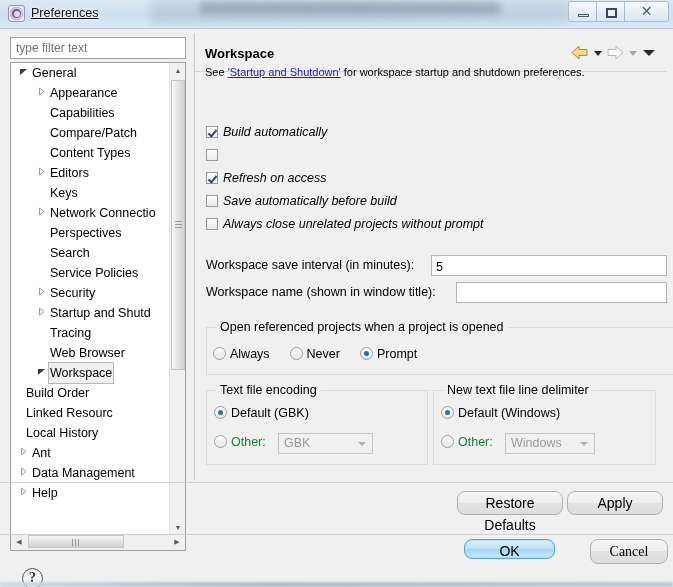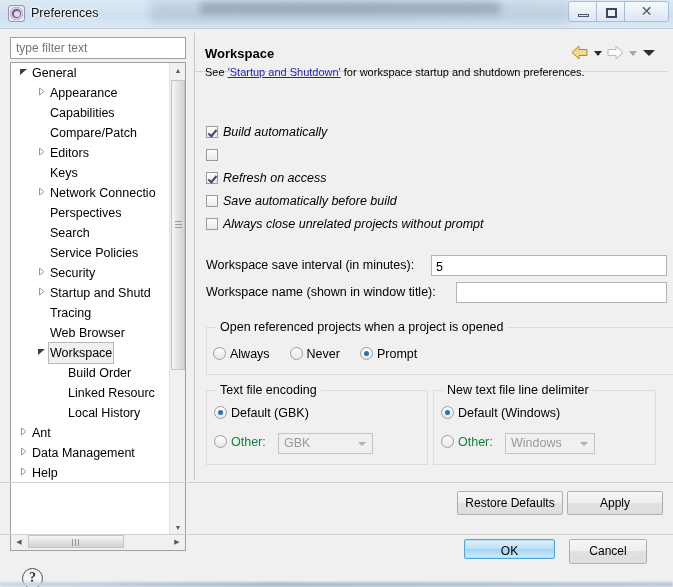"Preferences" .tb-title { text-decoration: none -> underline }
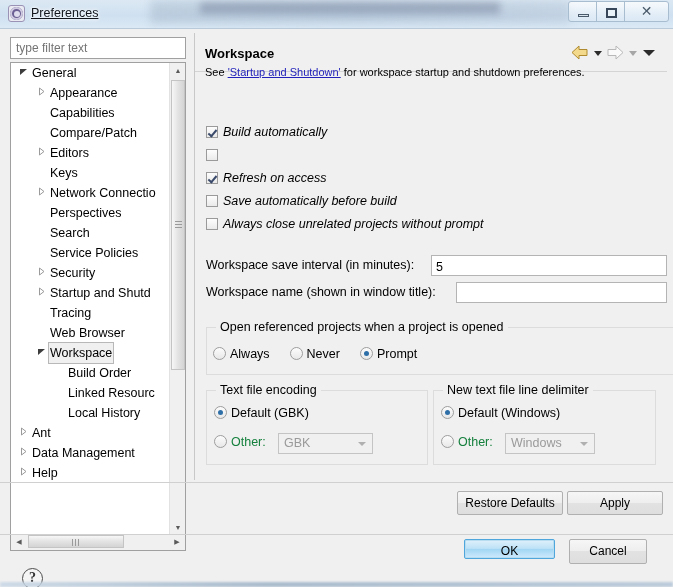"Content Types" div.tree-item { html: none -> <div><span></span><span>Content Types</span></div> }
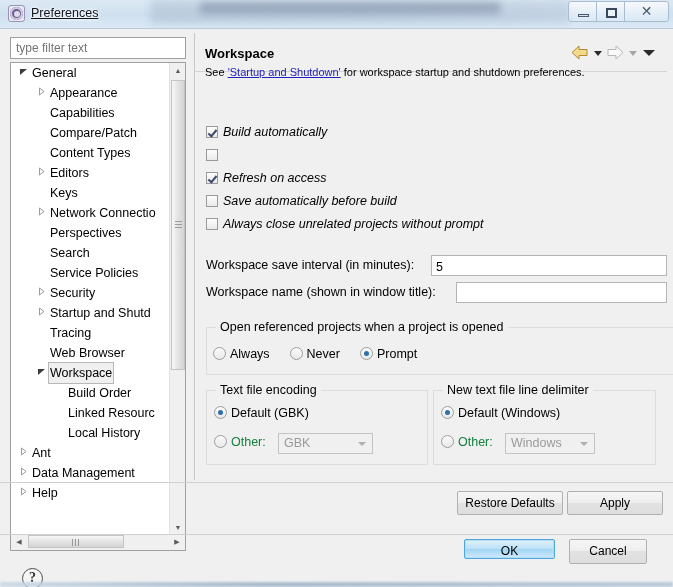"Build Order" .lvl2 { padding-left: 42px -> none }
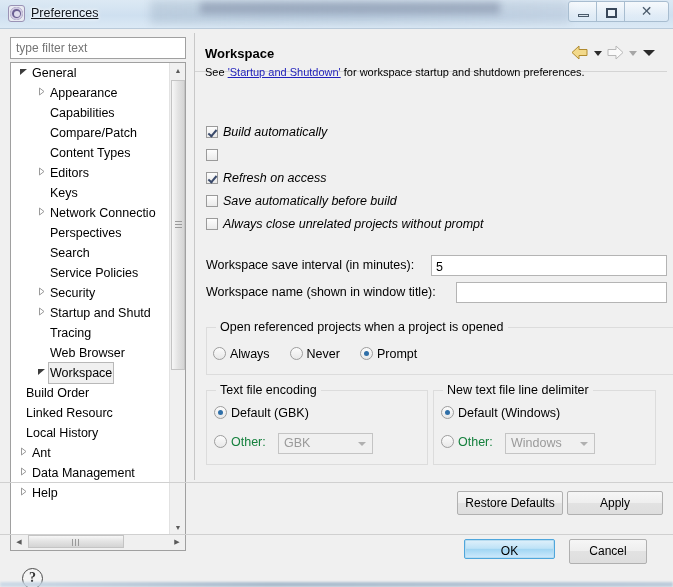"Restore Defaults" .btn { border-radius: 2px -> 8px; font-size: 12px -> 14px }
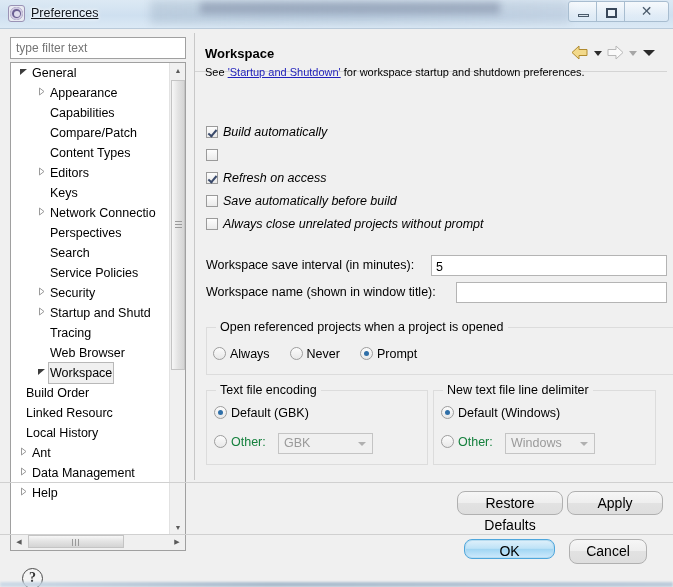"Cancel" div.btn { font-family: none -> Liberation Serif, serif; left: 569px -> 590px }
